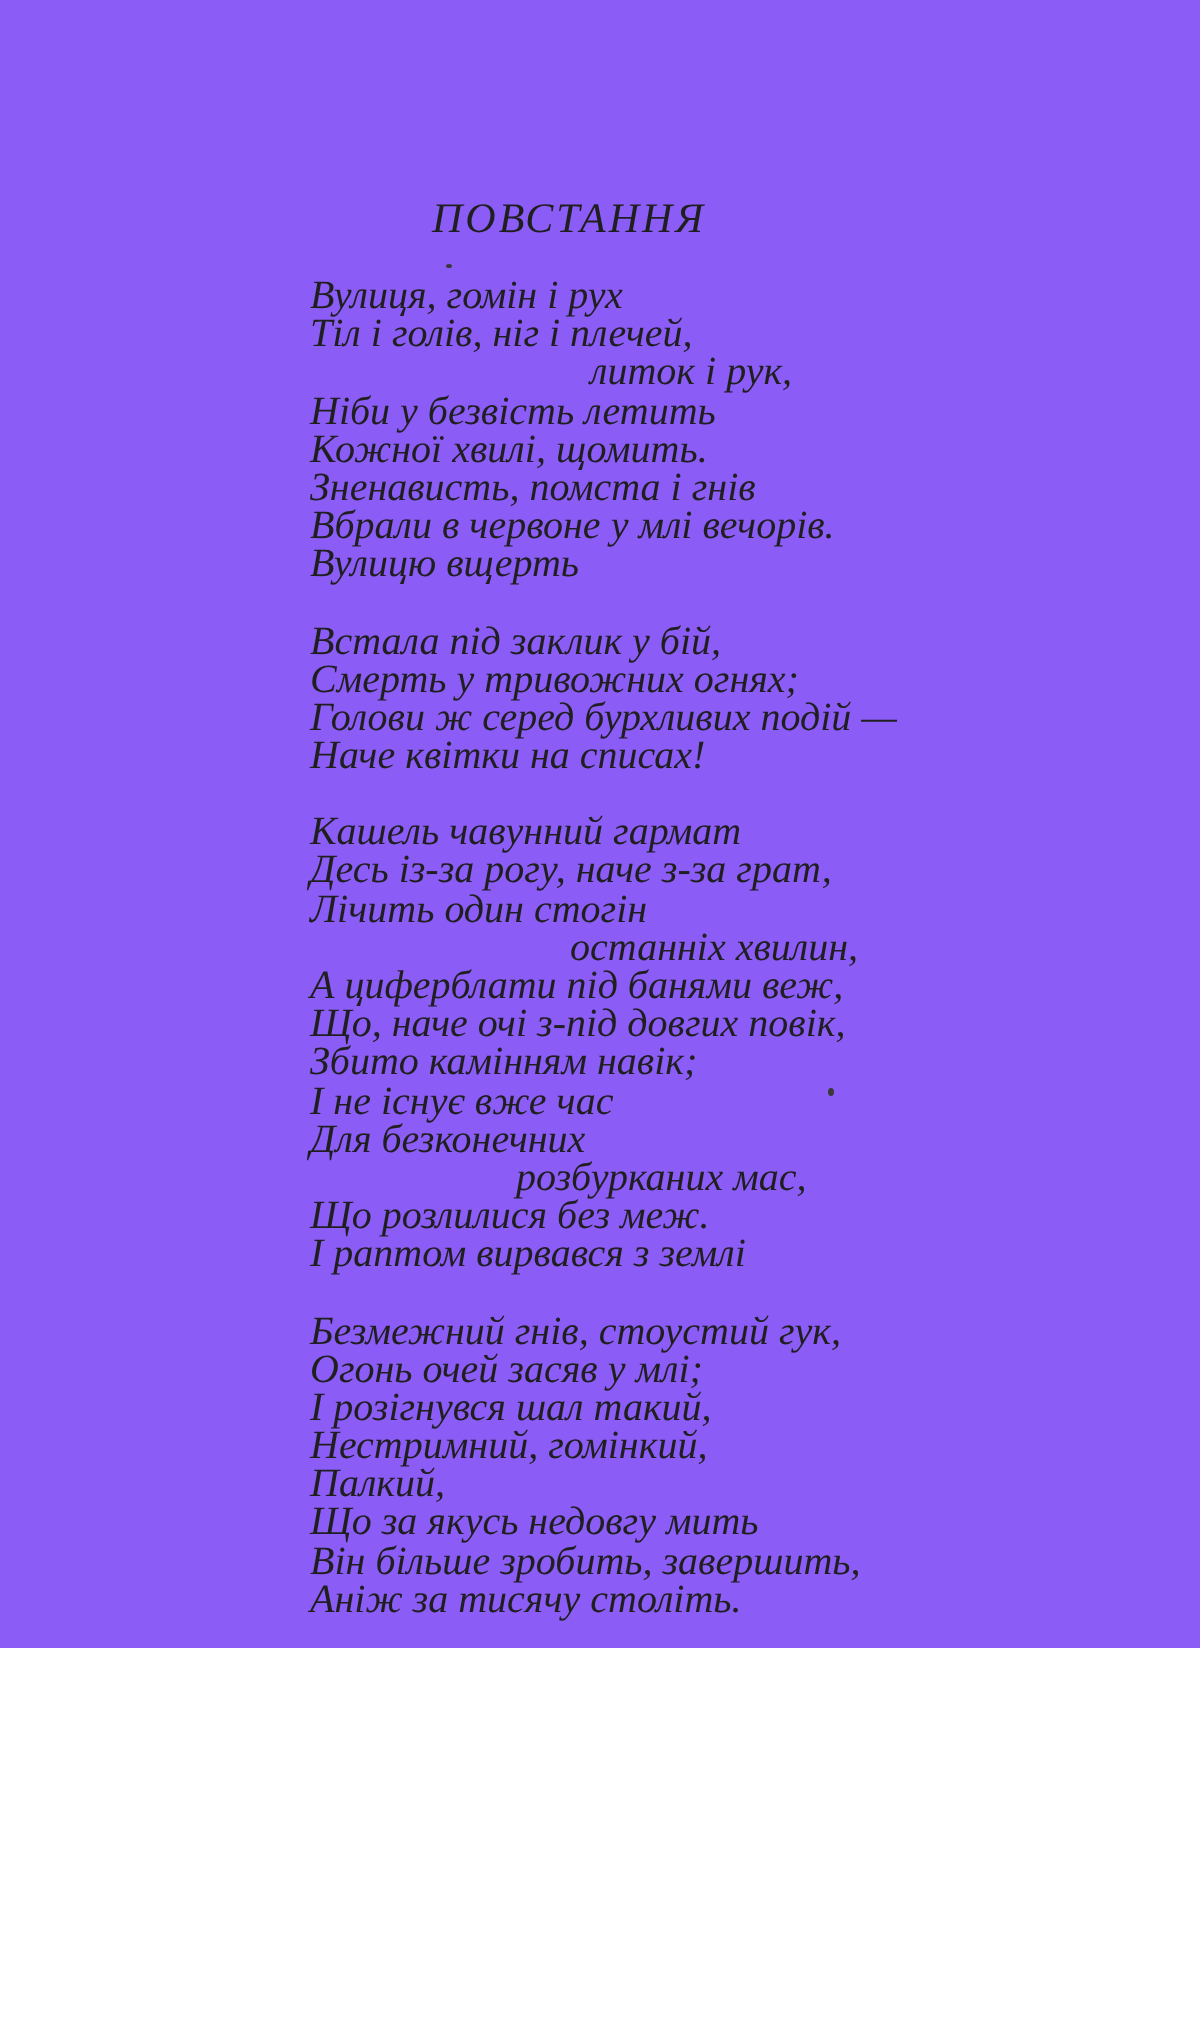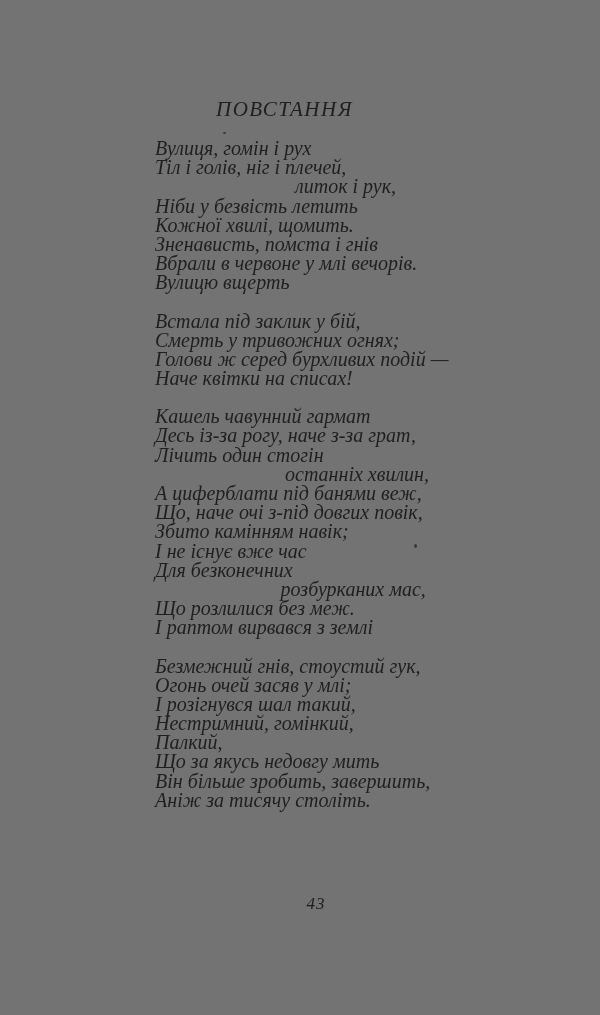"ПОВСТАННЯ" .book-page { background: #737373 -> #8b5cf6; height: 1015px -> 824px }
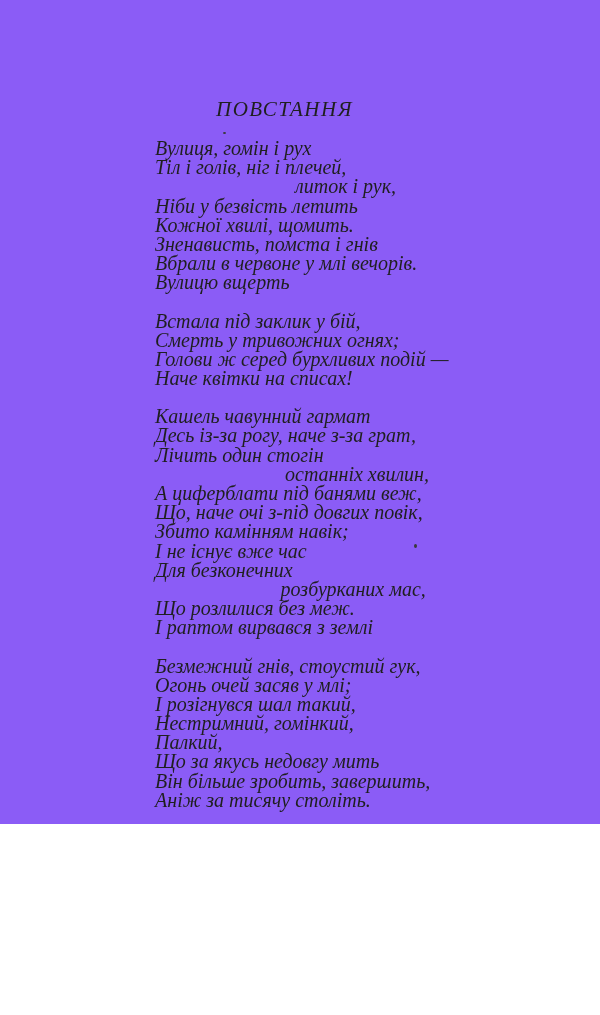"розбурканих мас," .ind-c { text-align: center -> none }
